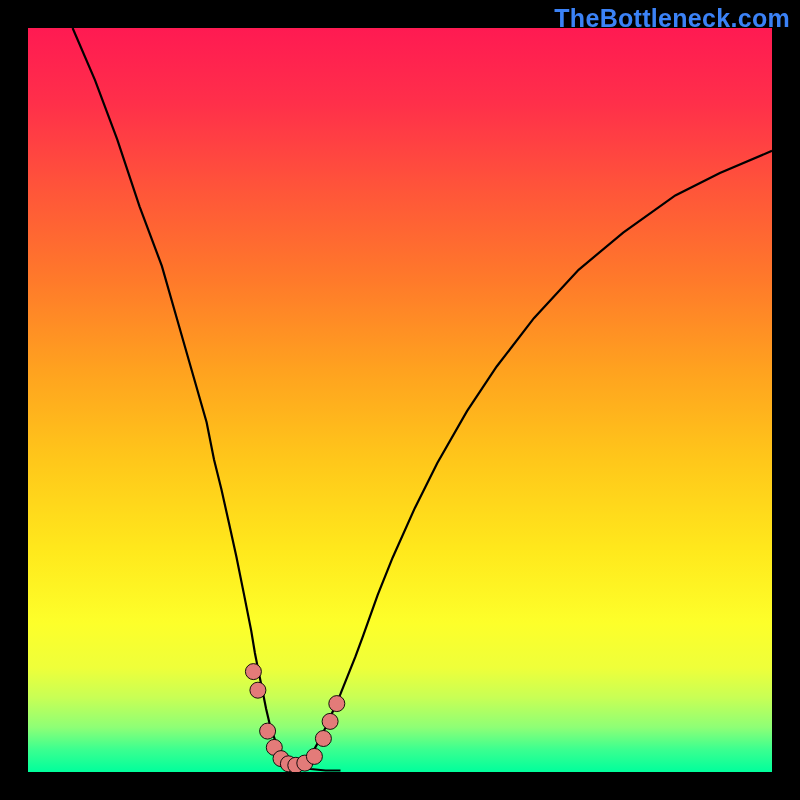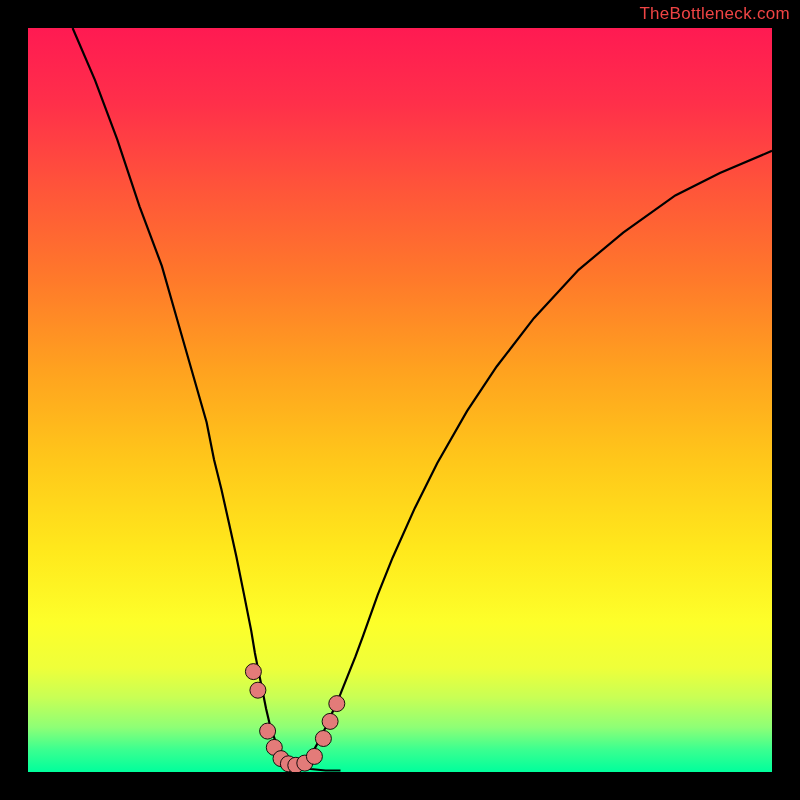"TheBottleneck.com" .watermark { color: #ef4444 -> #3b82f6; font-size: 17px -> 25px; font-weight: 400 -> 700 }
